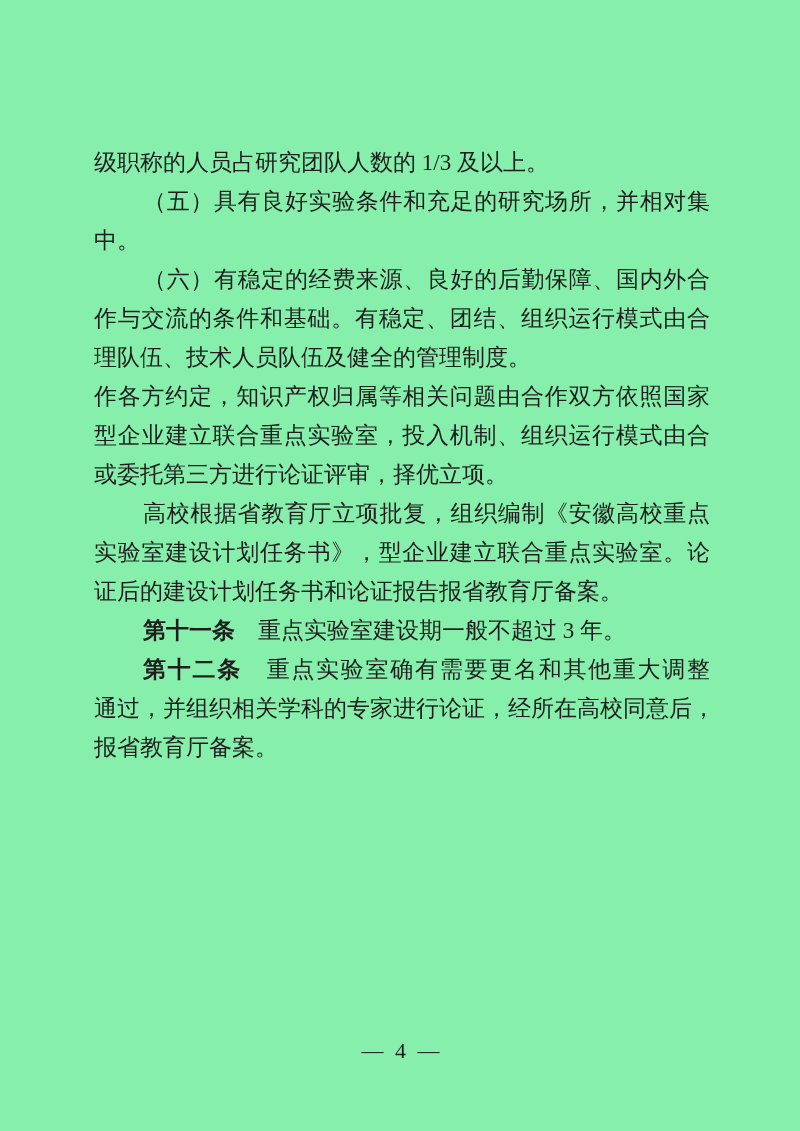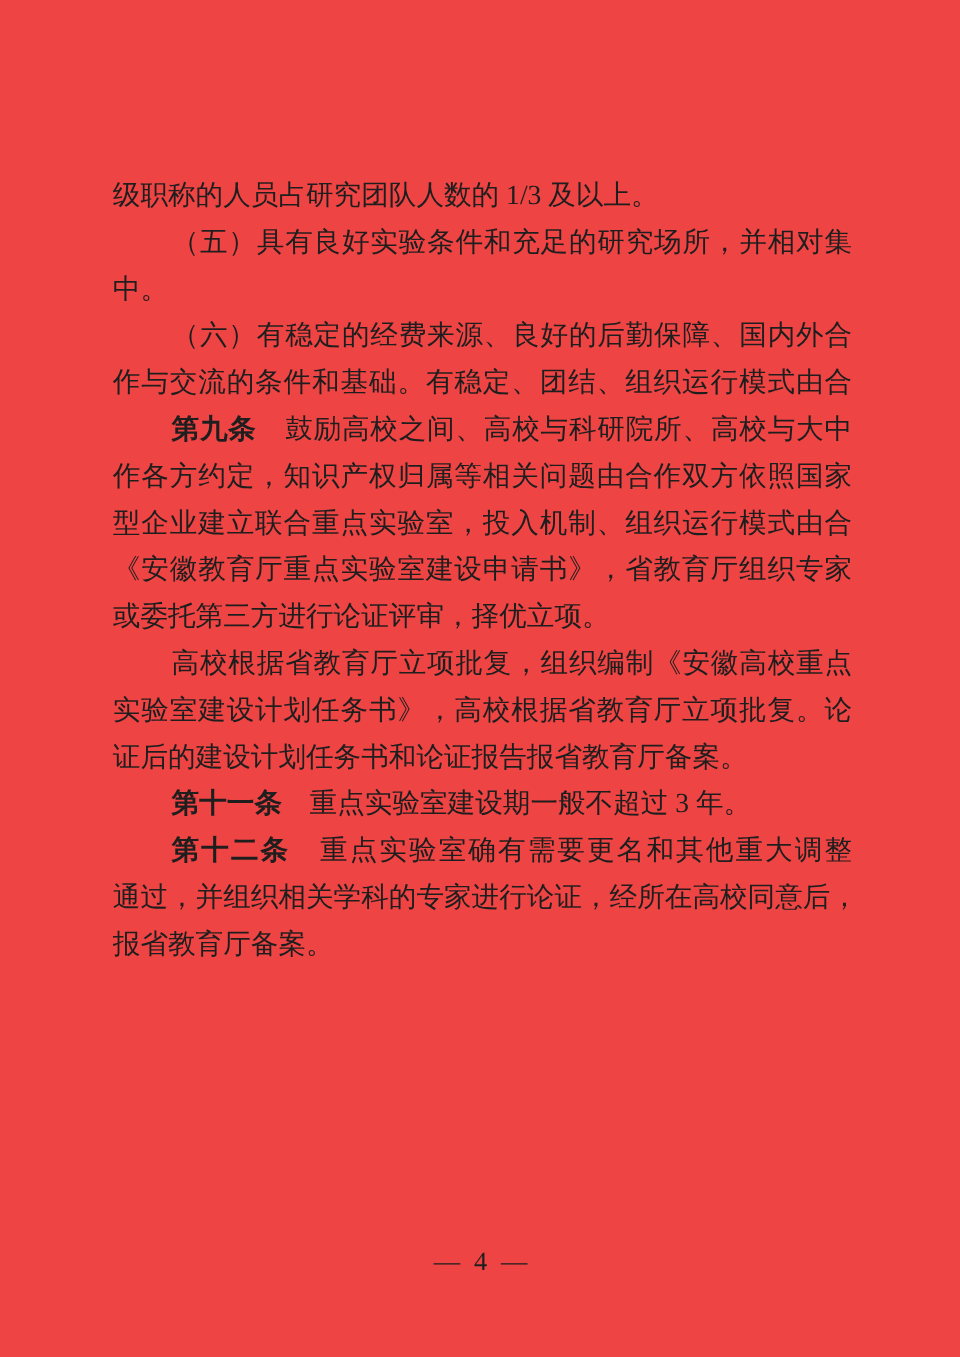"级职称的人员占研究团队人数的 1/3 及以上。" .page { background: #ef4444 -> #86efac }
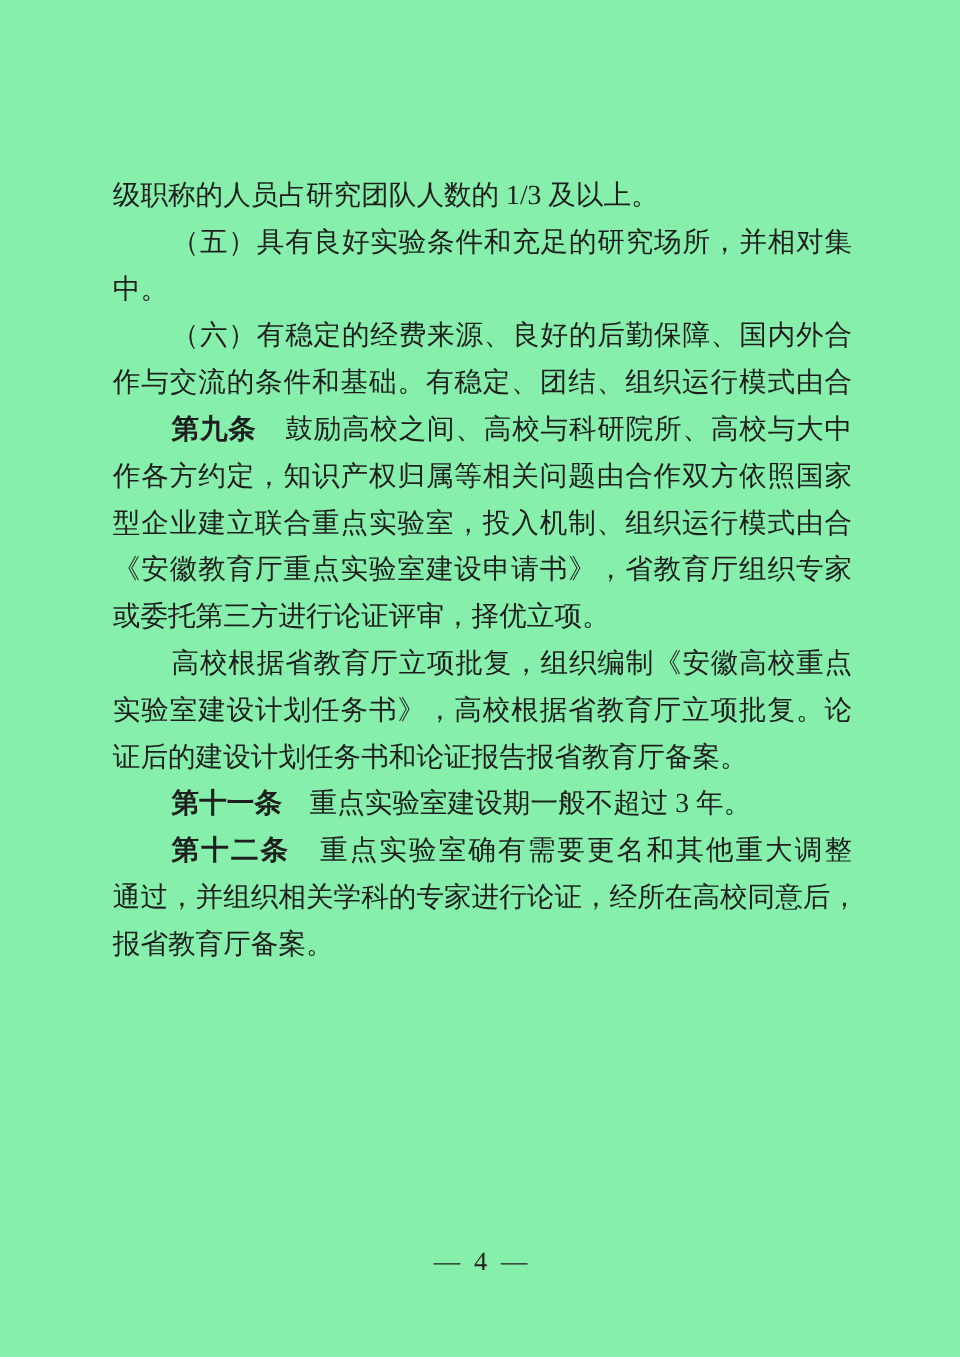"理队伍、技术人员队伍及健全的管理制度。" div.line { html: none -> <div><span>理队伍、技术人员队伍及健全的管理制度。</span></div> }
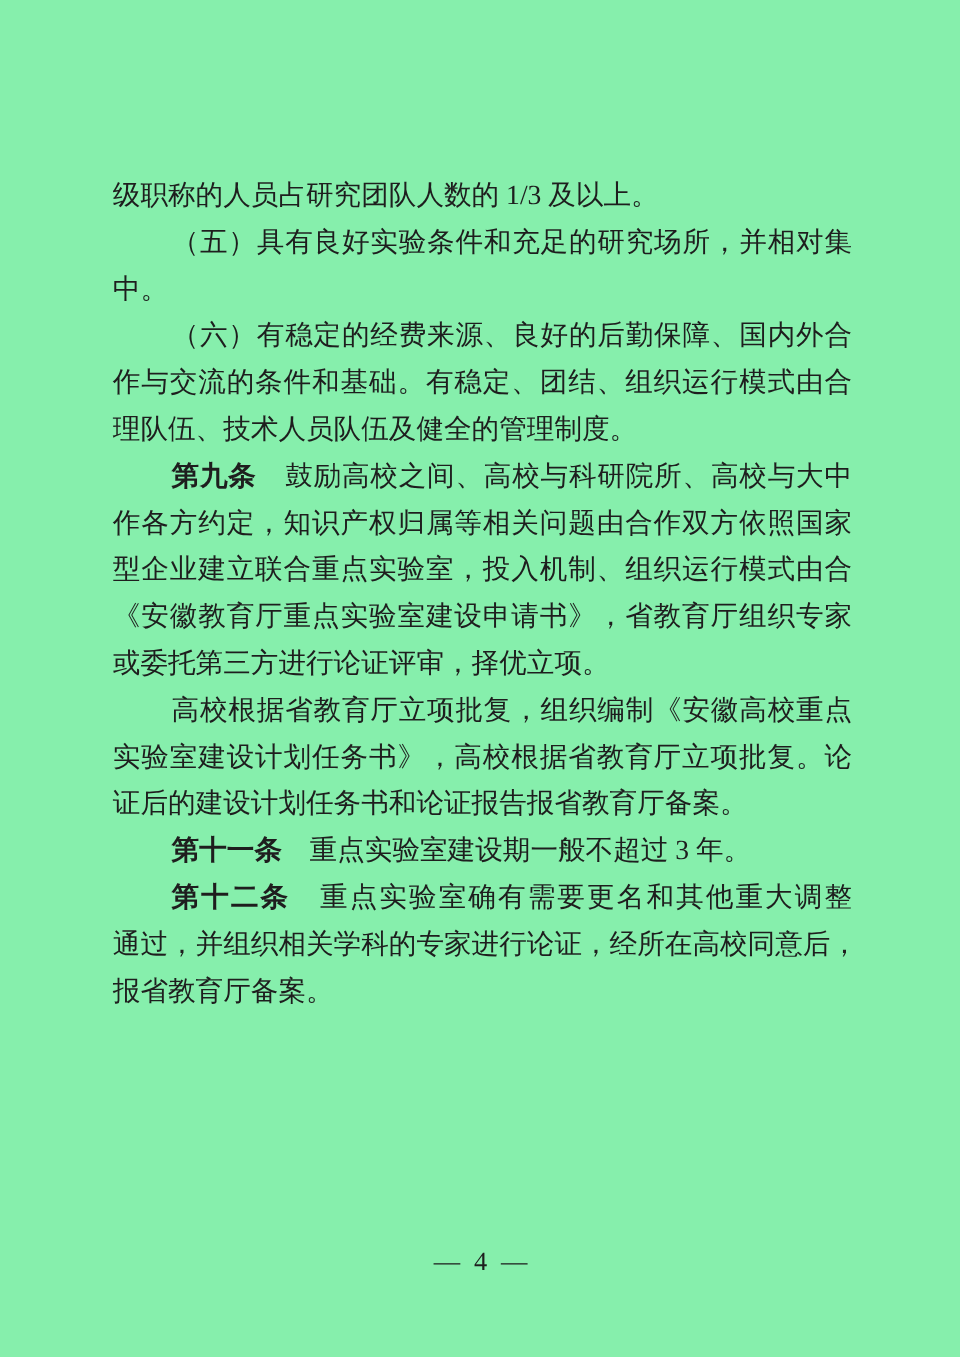"第九条 鼓励高校之间、高校与科研院所、高校与大中" div.line { html: <div><b>第九条</b><span> 鼓励高校之间、高校与科研院所、高校与大中</span></div> -> none }
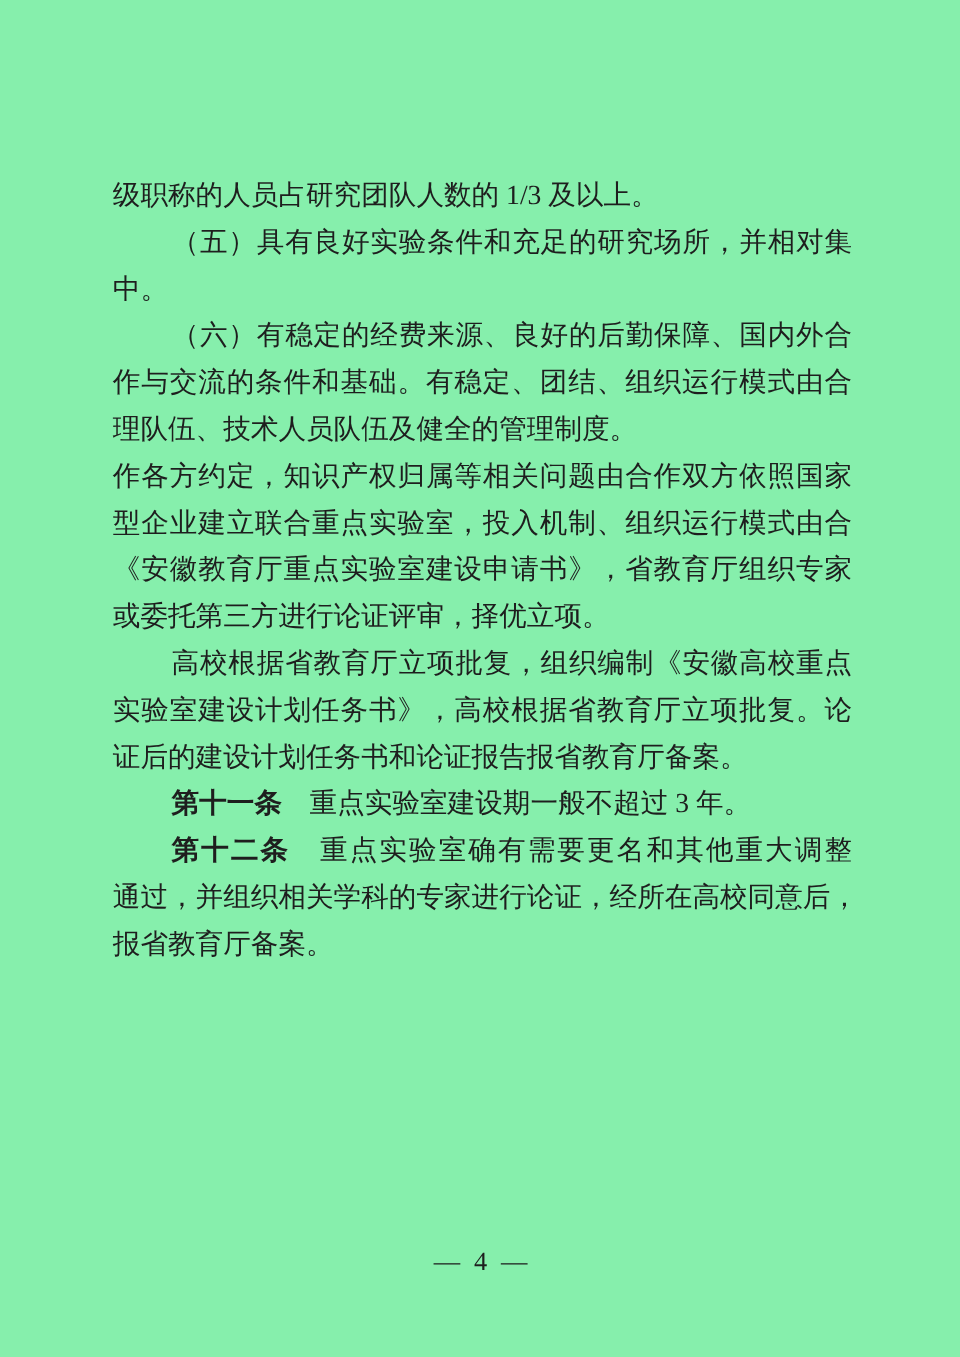"《安徽教育厅重点实验室建设申请书》，省教育厅组织专家" div.line { html: <div><span>《安徽教育厅重点实验室建设申请书》，省教育厅组织专家</span></div> -> none }
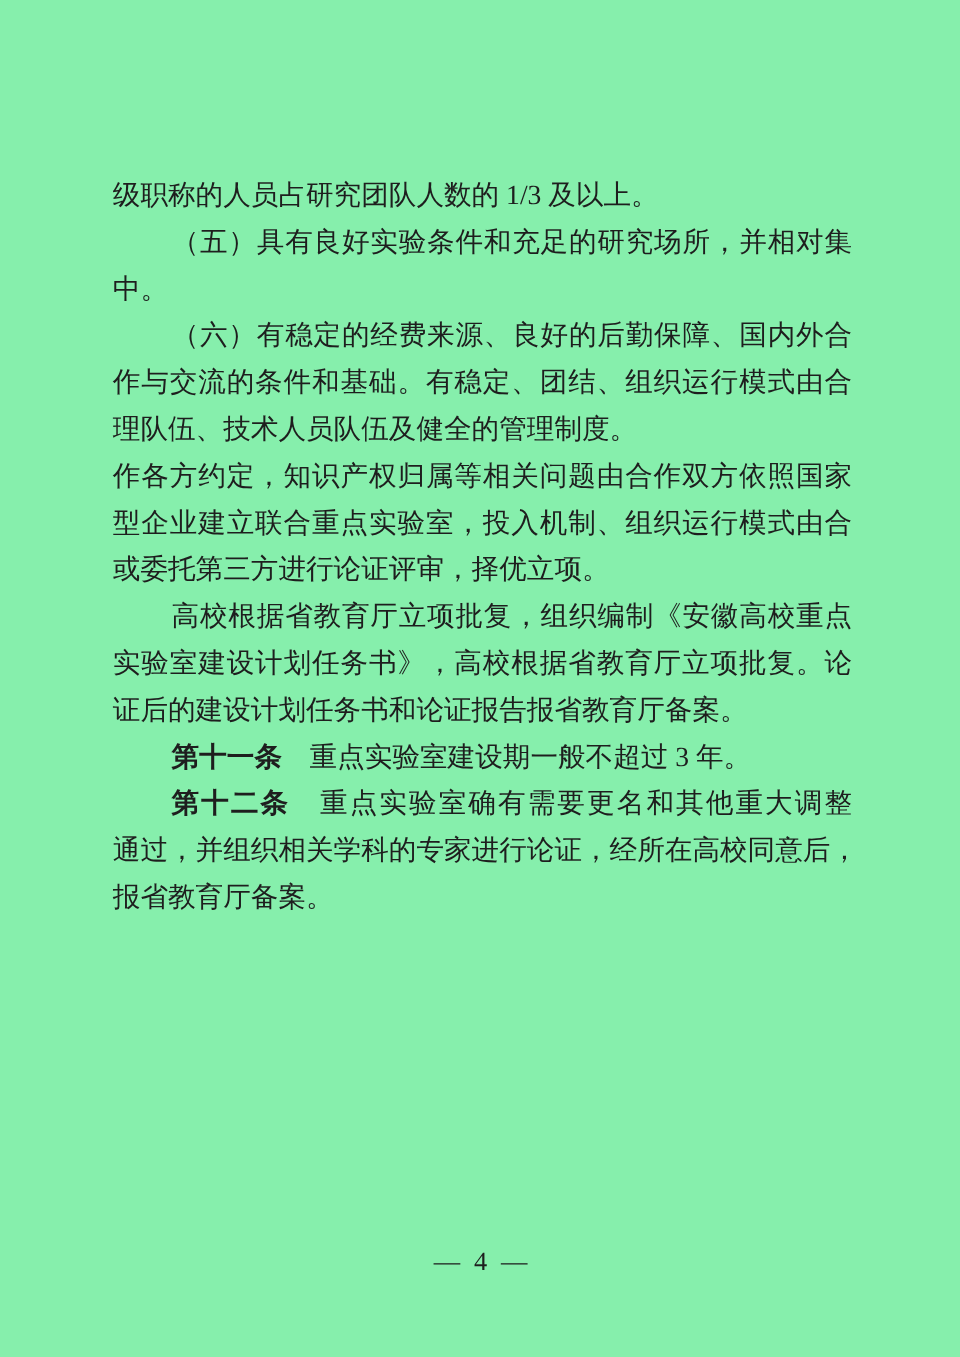"实验室建设计划任务书》，高校根据省教育厅立项批复。论" span { text: 高校根据省教育厅立项批复 -> 型企业建立联合重点实验室 }
